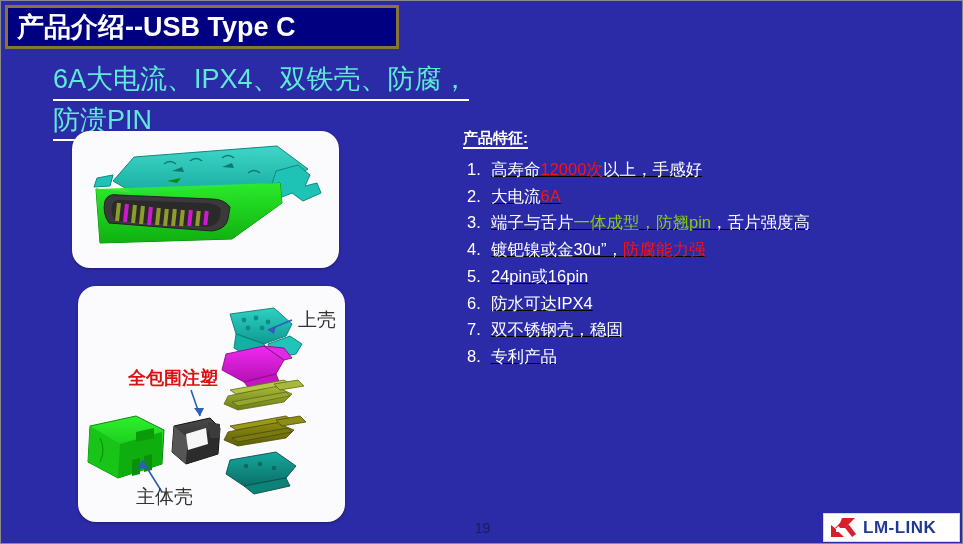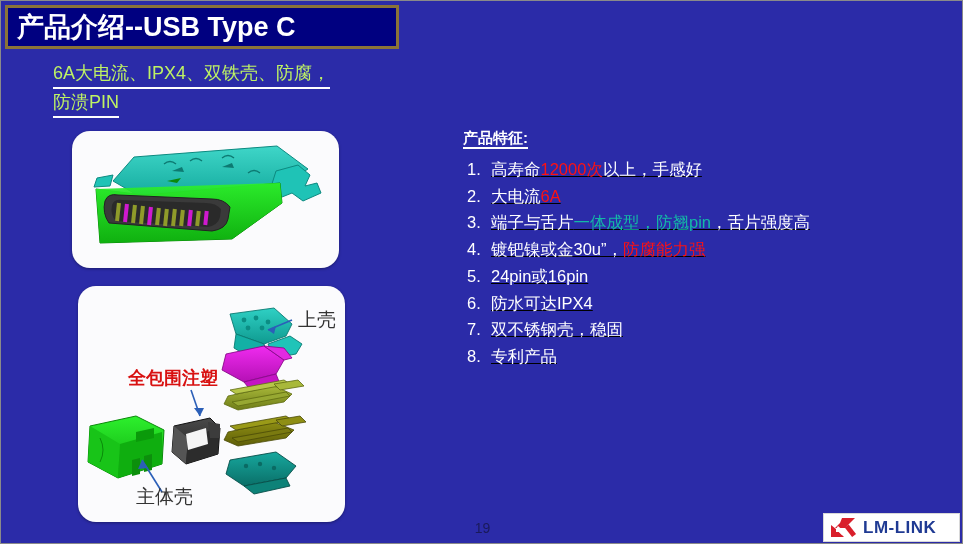"6A大电流、IPX4、双铁壳、防腐，" #subtitle { color: #bef264 -> #5eead4; font-size: 18px -> 27px }
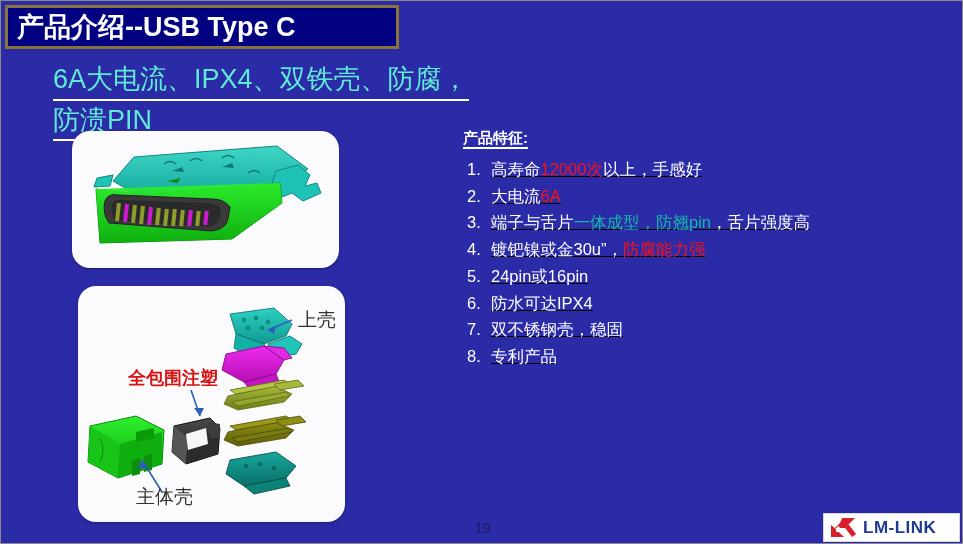"一体成型，防翘pin" span.hl { color: #14b8a6 -> #84cc16 }
